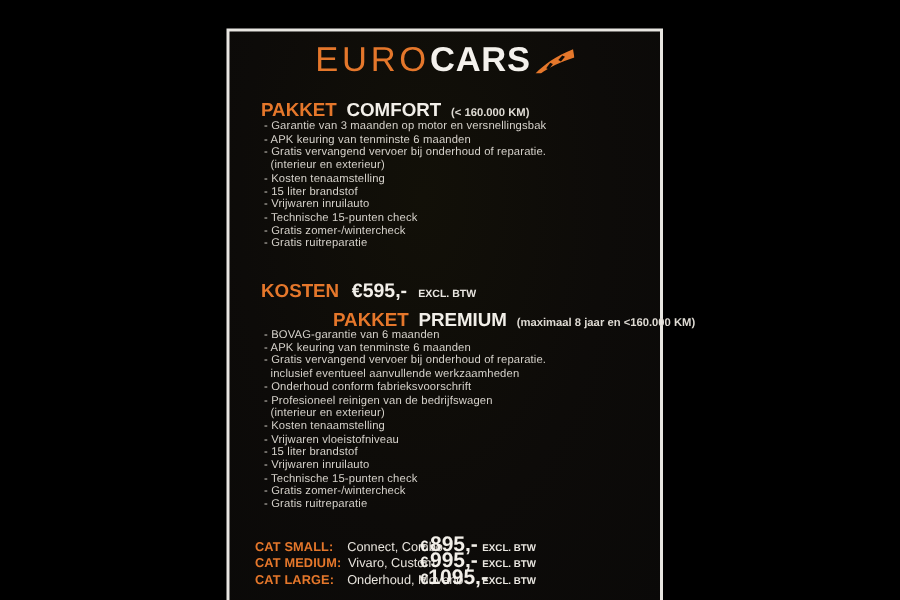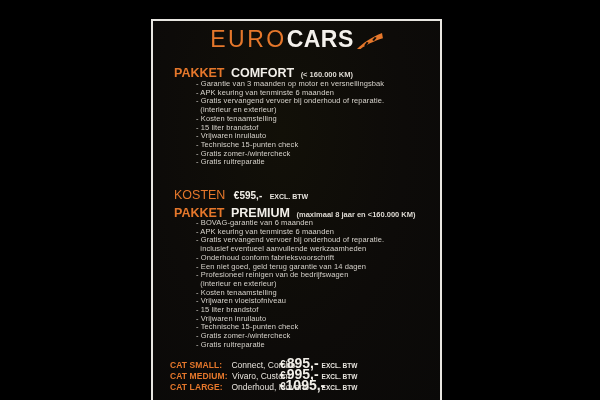"- Garantie van 3 maanden" .list .li { margin-left: 20px -> none }
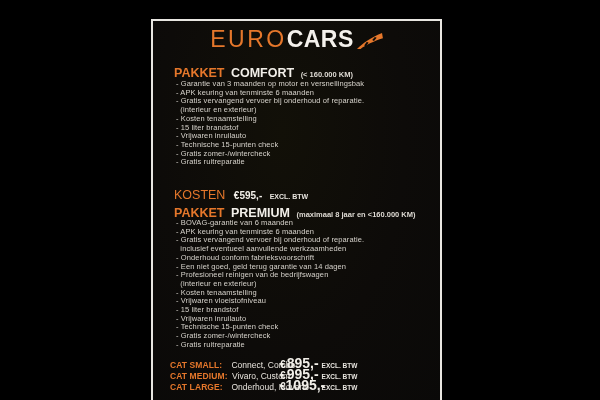"KOSTEN" .kosten .klabel { font-weight: 400 -> 700 }
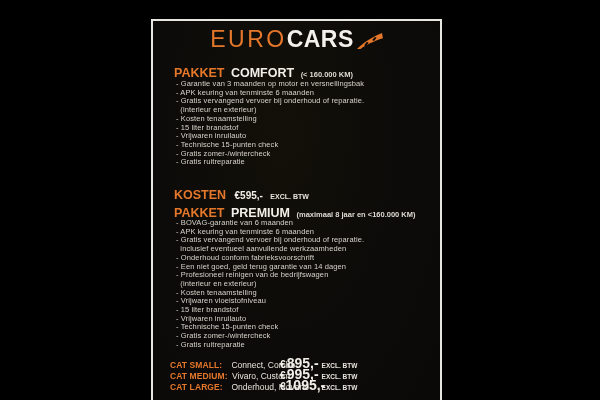"€595,-" .kosten .kprice { font-size: 10px -> 13px }
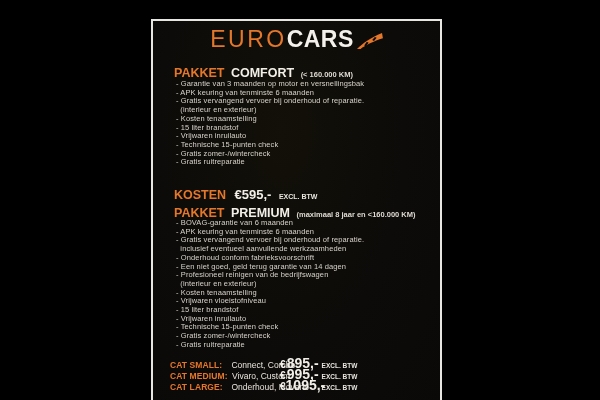"PAKKET PREMIUM (maximaal 8 jaar" div.sec-title { margin-left: none -> 48px }
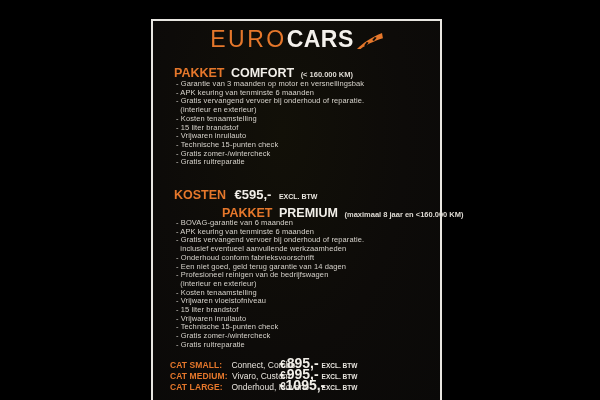"- Een niet goed, geld" div.li { html: <div>- Een niet goed, geld terug garantie van 14 dagen</div> -> none }
